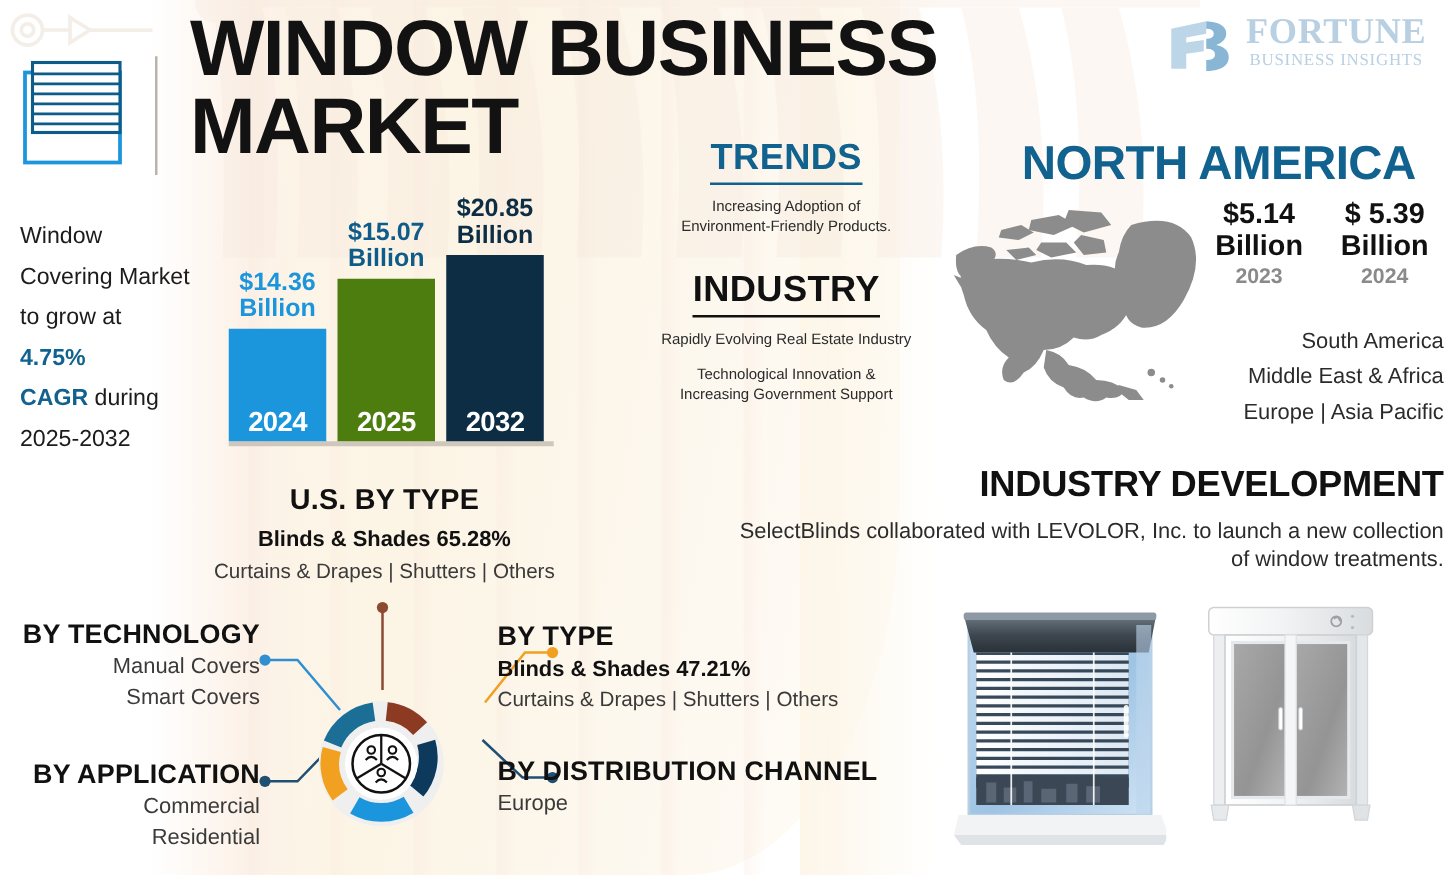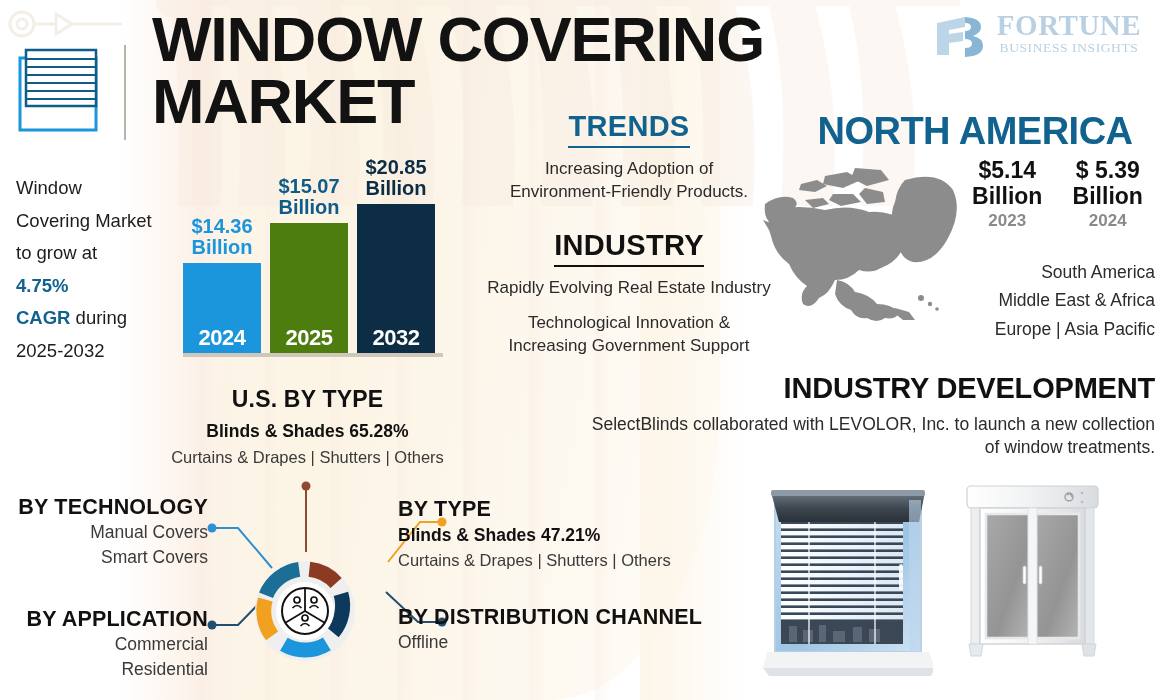"WINDOW COVERING" div { text: COVERING -> BUSINESS }
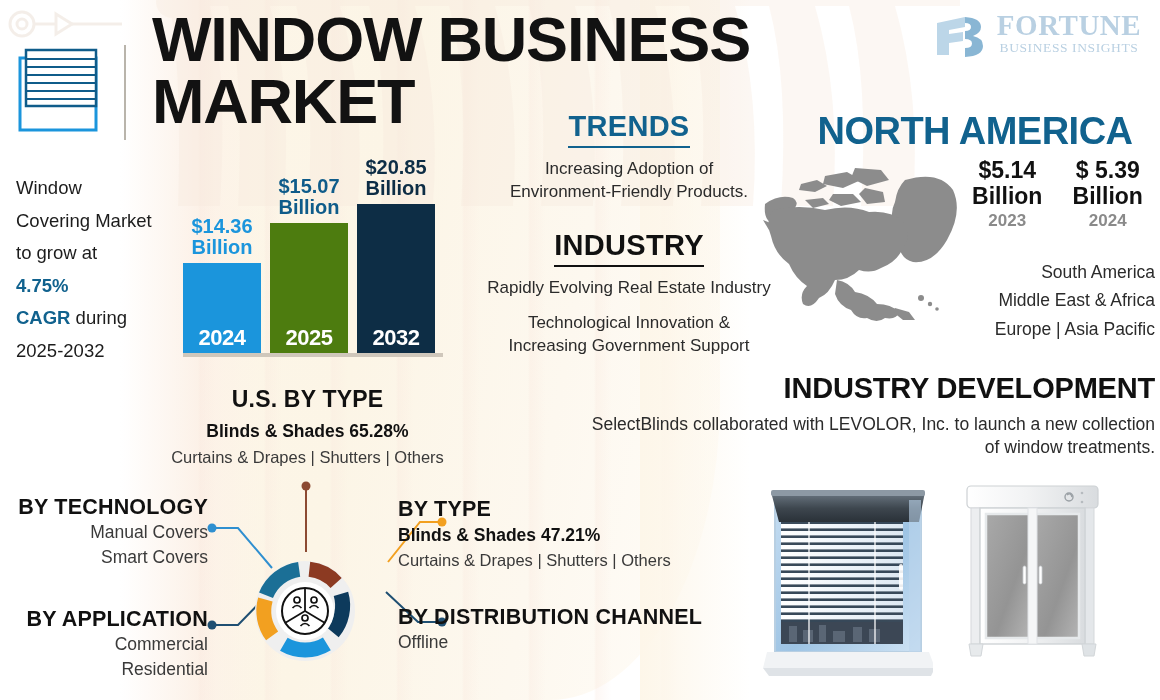"Increasing Adoption of" .sec-p { font-size: 17px -> 12px }
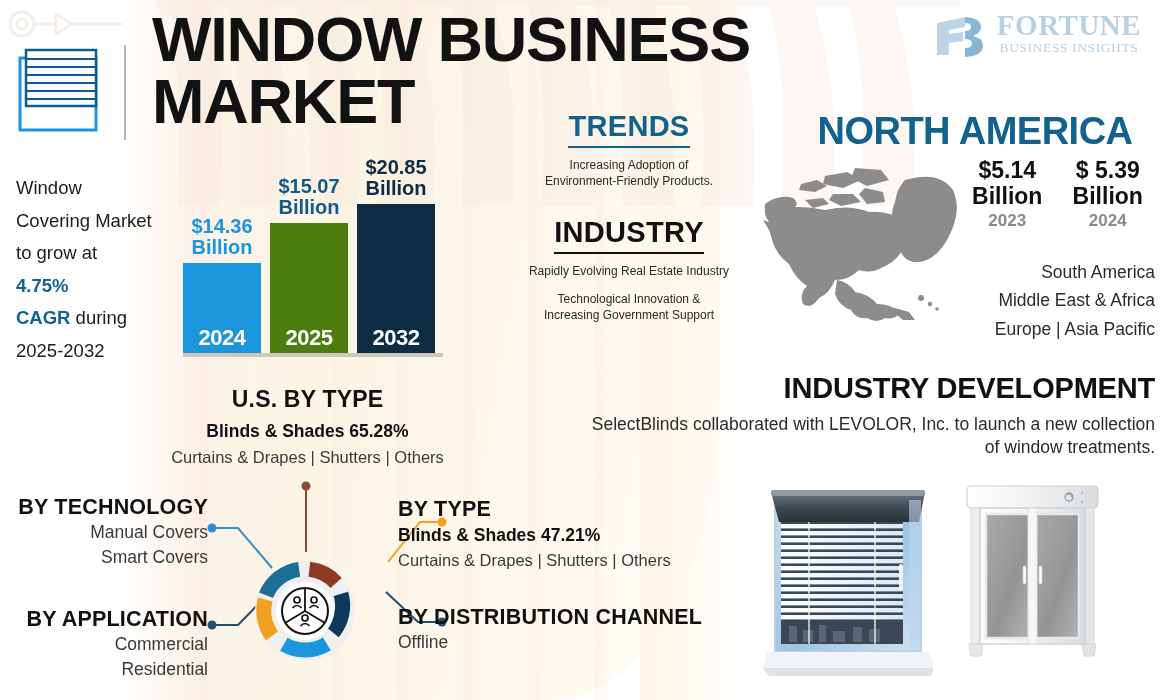"Offline" div.i { text: Offline -> Europe }
